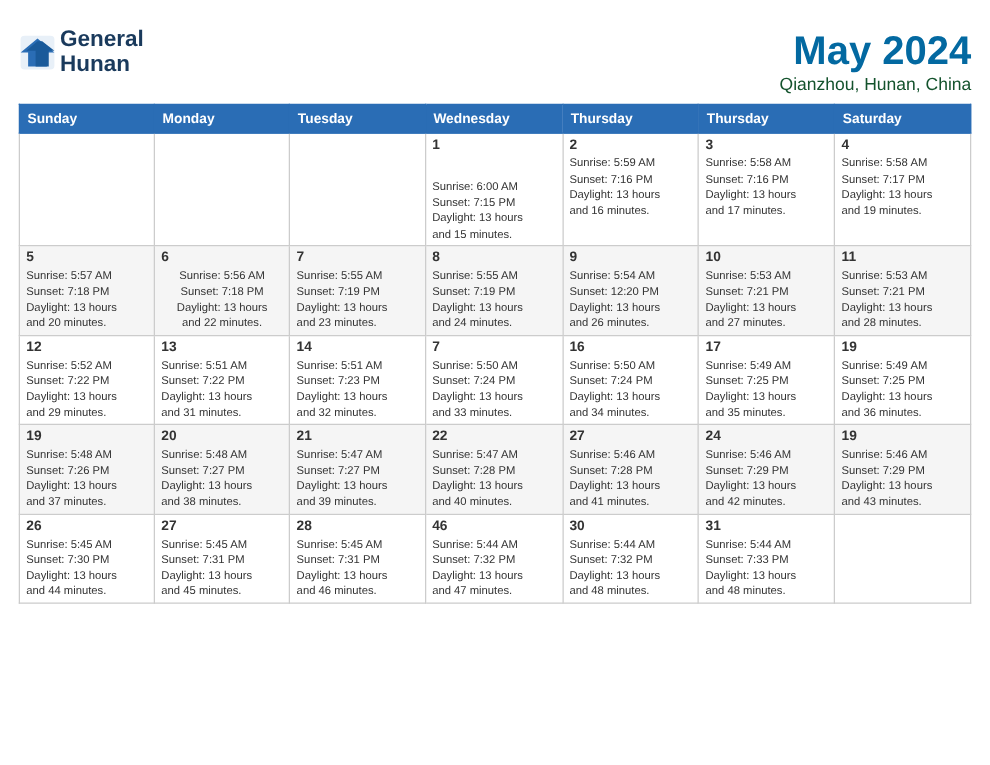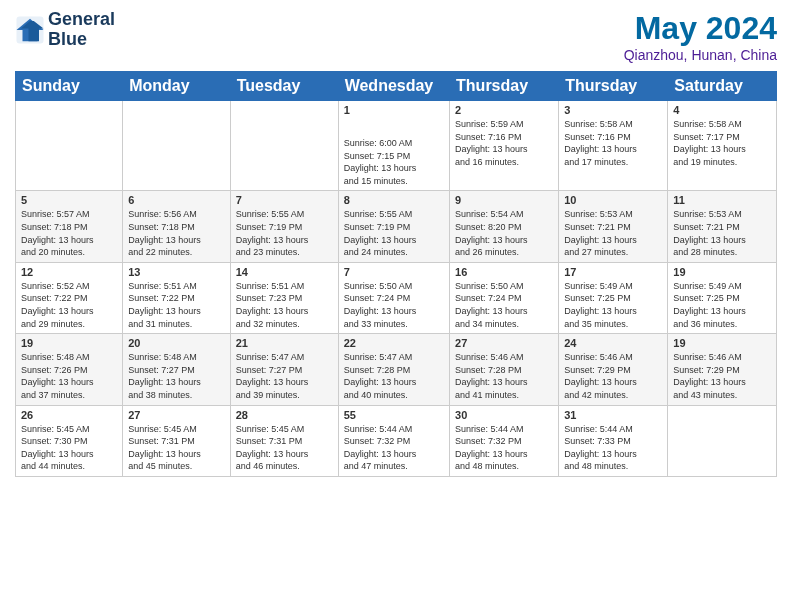"General" .page { padding: 10px 15px -> 22px 15px }
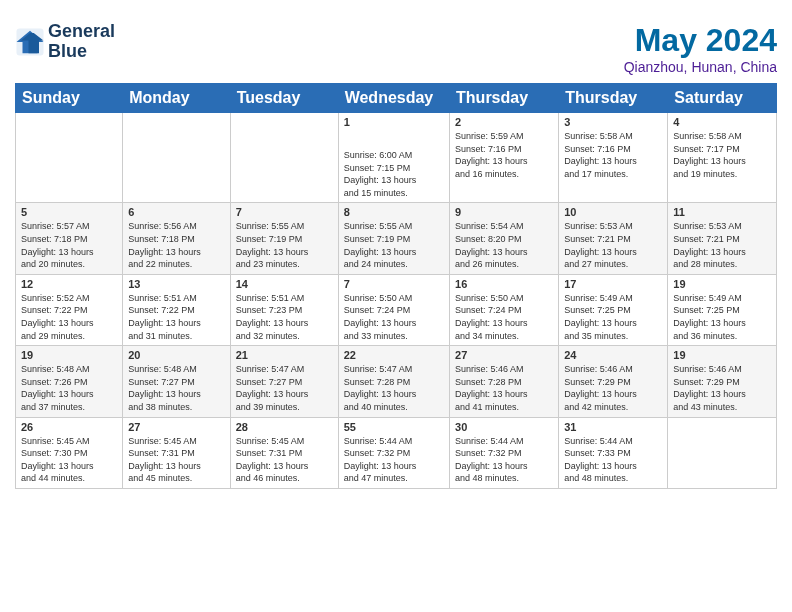"Blue" div { text: Blue -> Hunan }
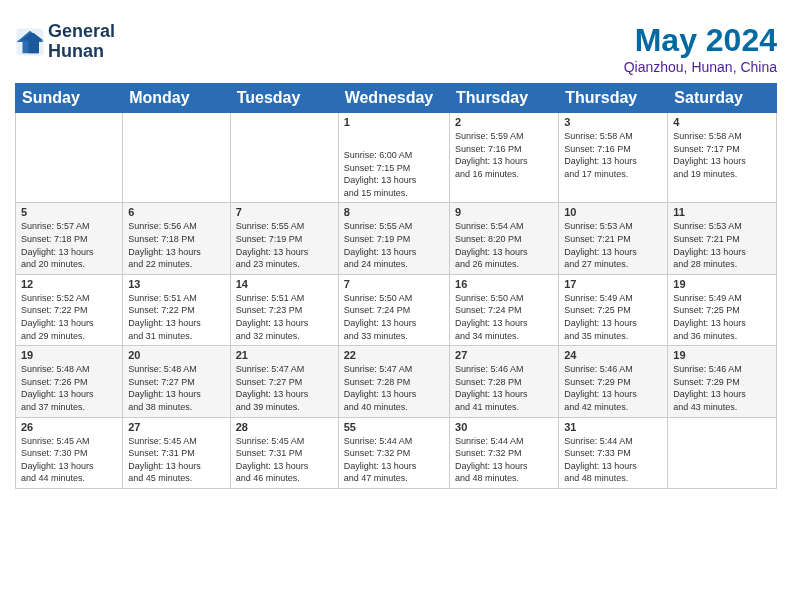"Qianzhou, Hunan, China" .location { color: #4c1d95 -> #14532d }
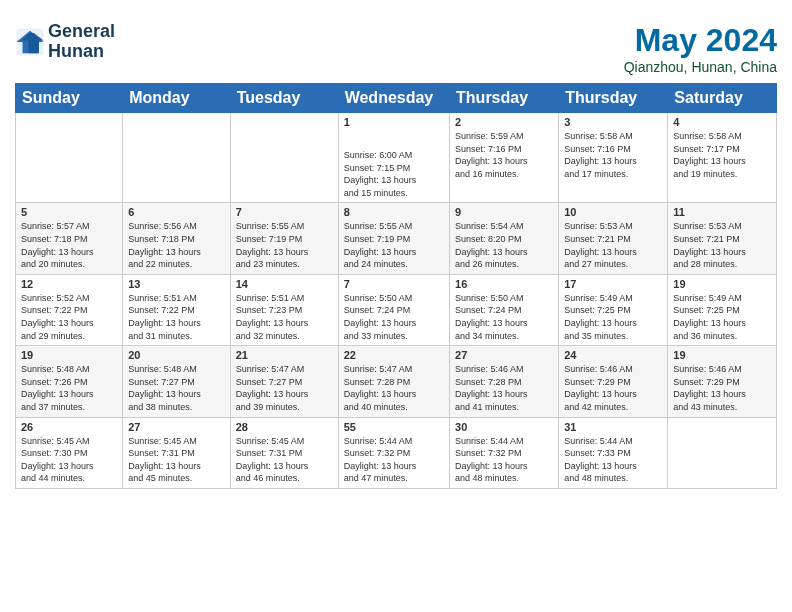"Sunday" .calendar th { font-size: 16px -> 11px }
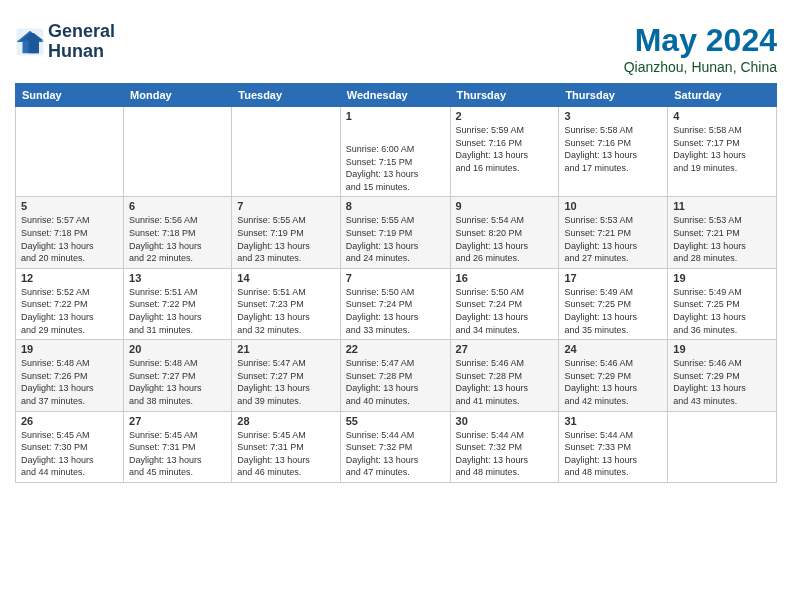"Sunrise: 5:56 AM" div.day-info { text-align: none -> center }
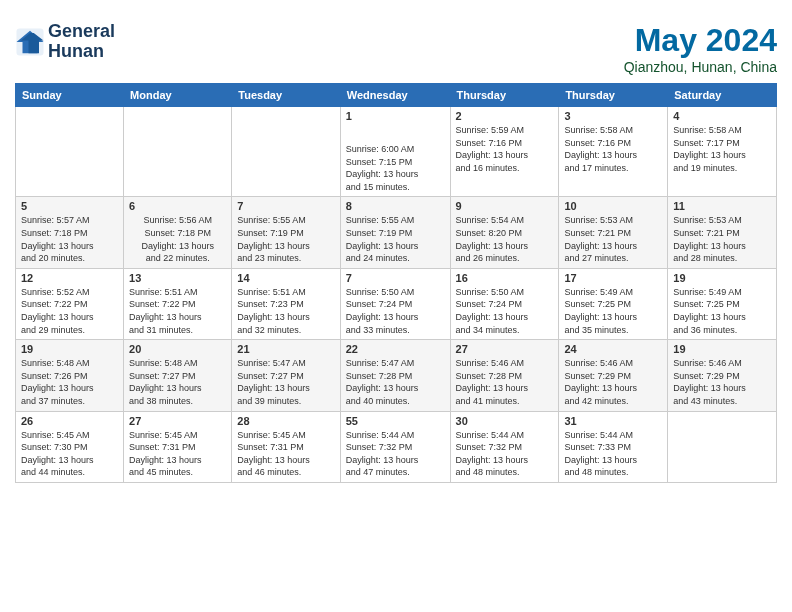"Sunrise: 5:54 AM" div.day-info { text: 8:20 -> 12:20 }
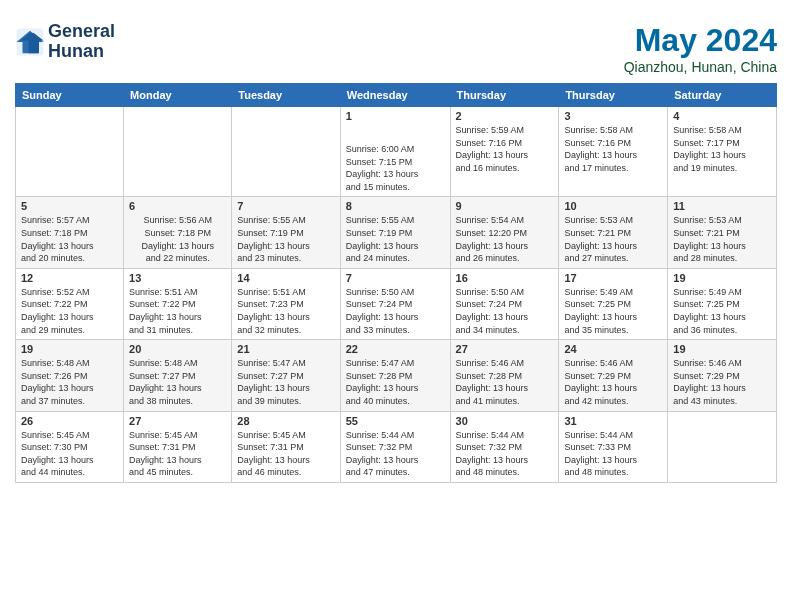"55" span.day-num { text: 55 -> 46 }
